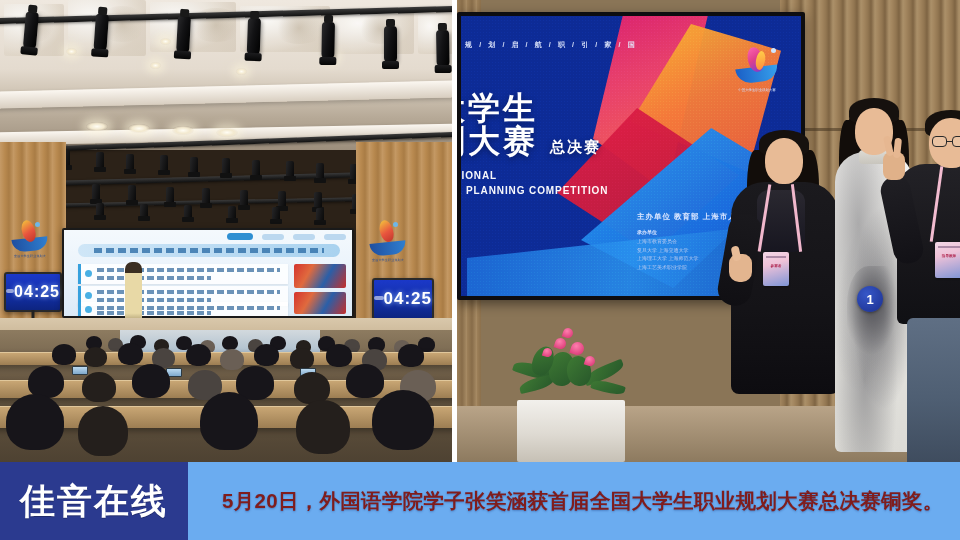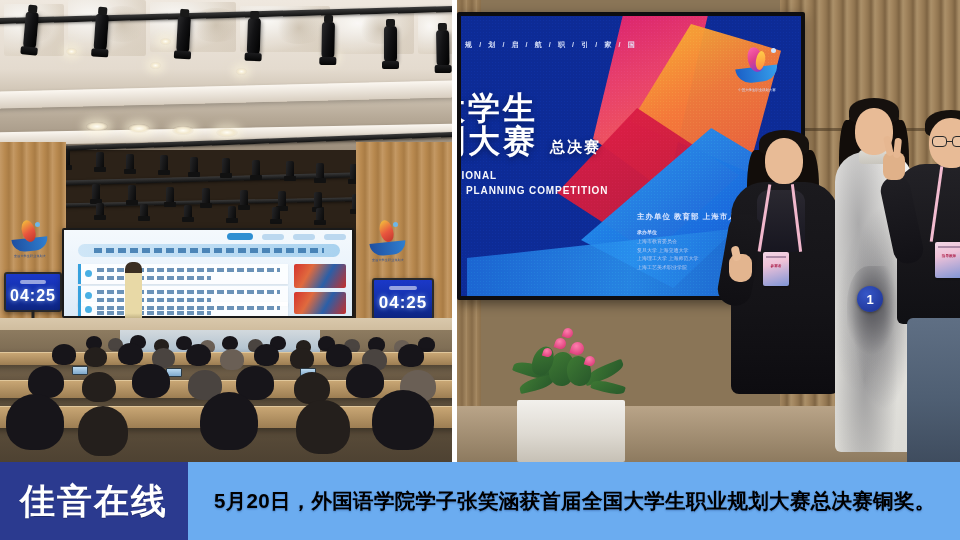"04:25" .timer { flex-direction: column -> row }
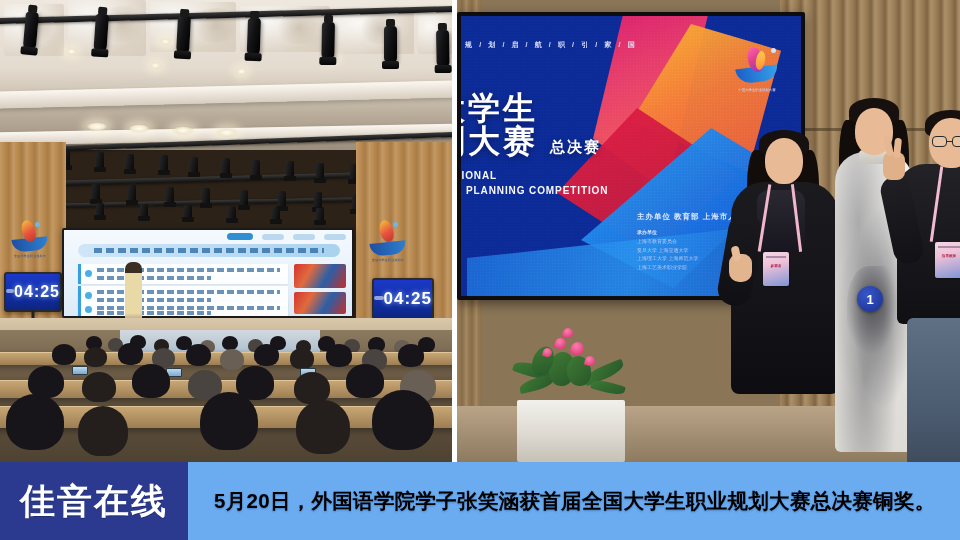"5月20日，外国语学院学子张笑涵获首届全国大学生职业规划大赛总决赛铜奖。" .caption-text { color: #000000 -> #7f1d1d; padding-left: 26px -> 34px }
